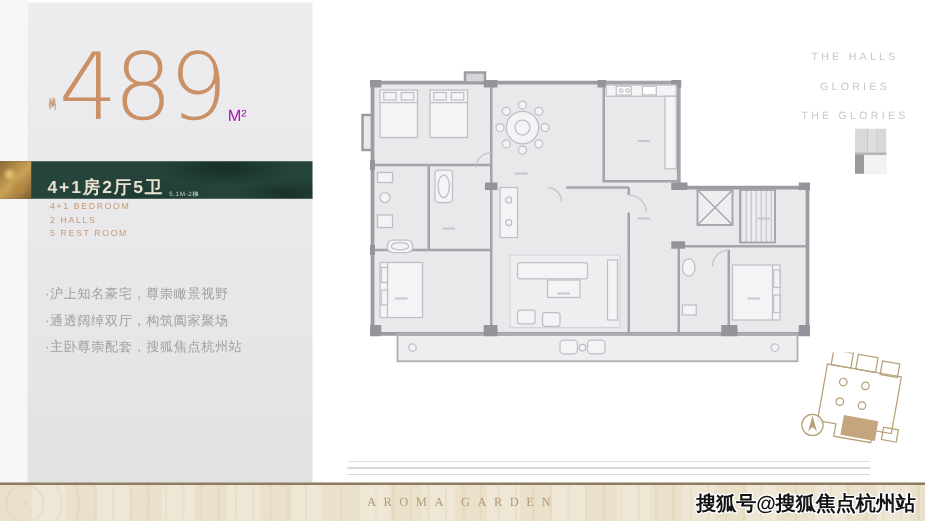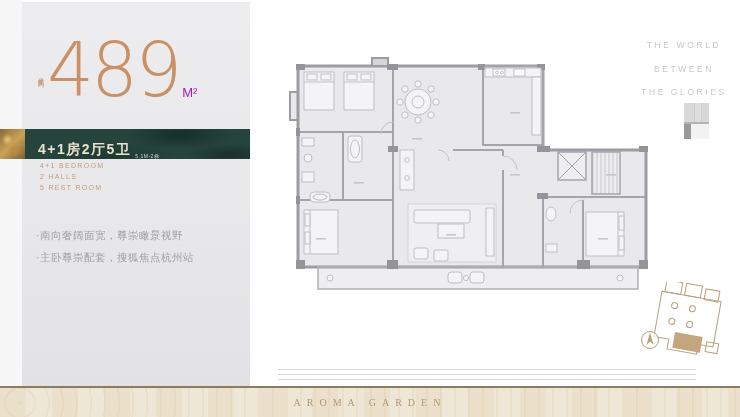"THE WORLD" div { text: WORLD -> HALLS }
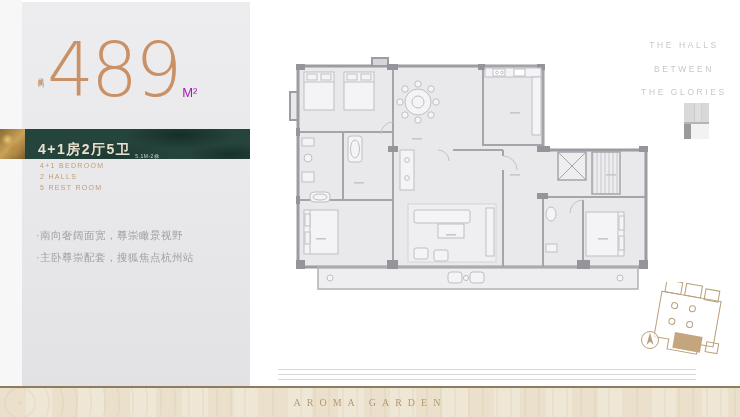"BETWEEN" div { text: BETWEEN -> GLORIES }
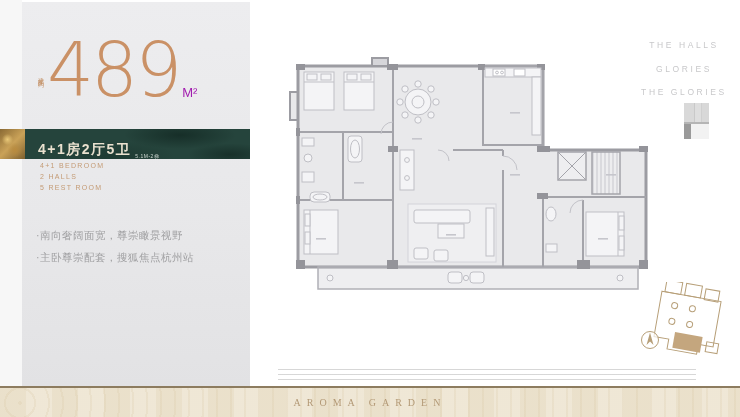"·南向奢阔面宽，尊崇瞰景视野" div { text: 南向奢阔面宽 -> 沪上知名豪宅 }
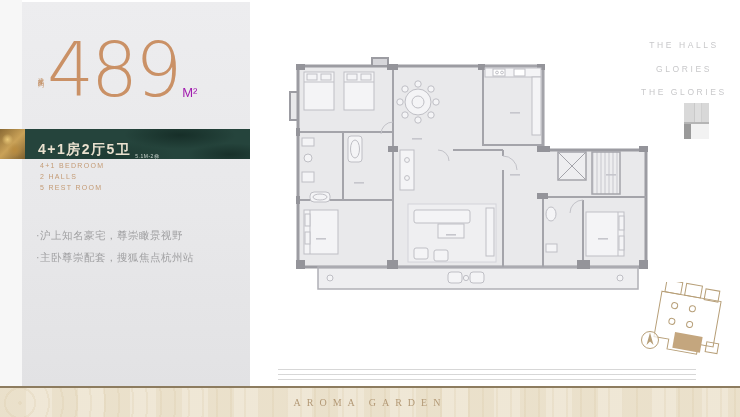"·通透阔绰双厅，构筑阖家聚场" div { html: none -> <div>·通透阔绰双厅，构筑阖家聚场</div> }
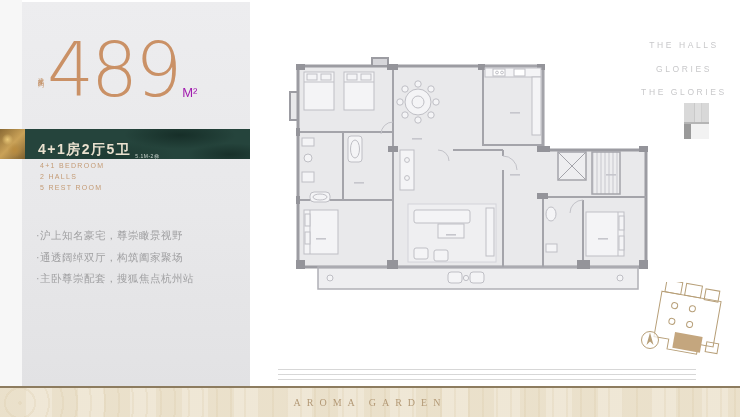"搜狐号@搜狐焦点杭州站" div.wm-sohu { html: none -> <div>搜狐号@搜狐焦点杭州站</div> }
